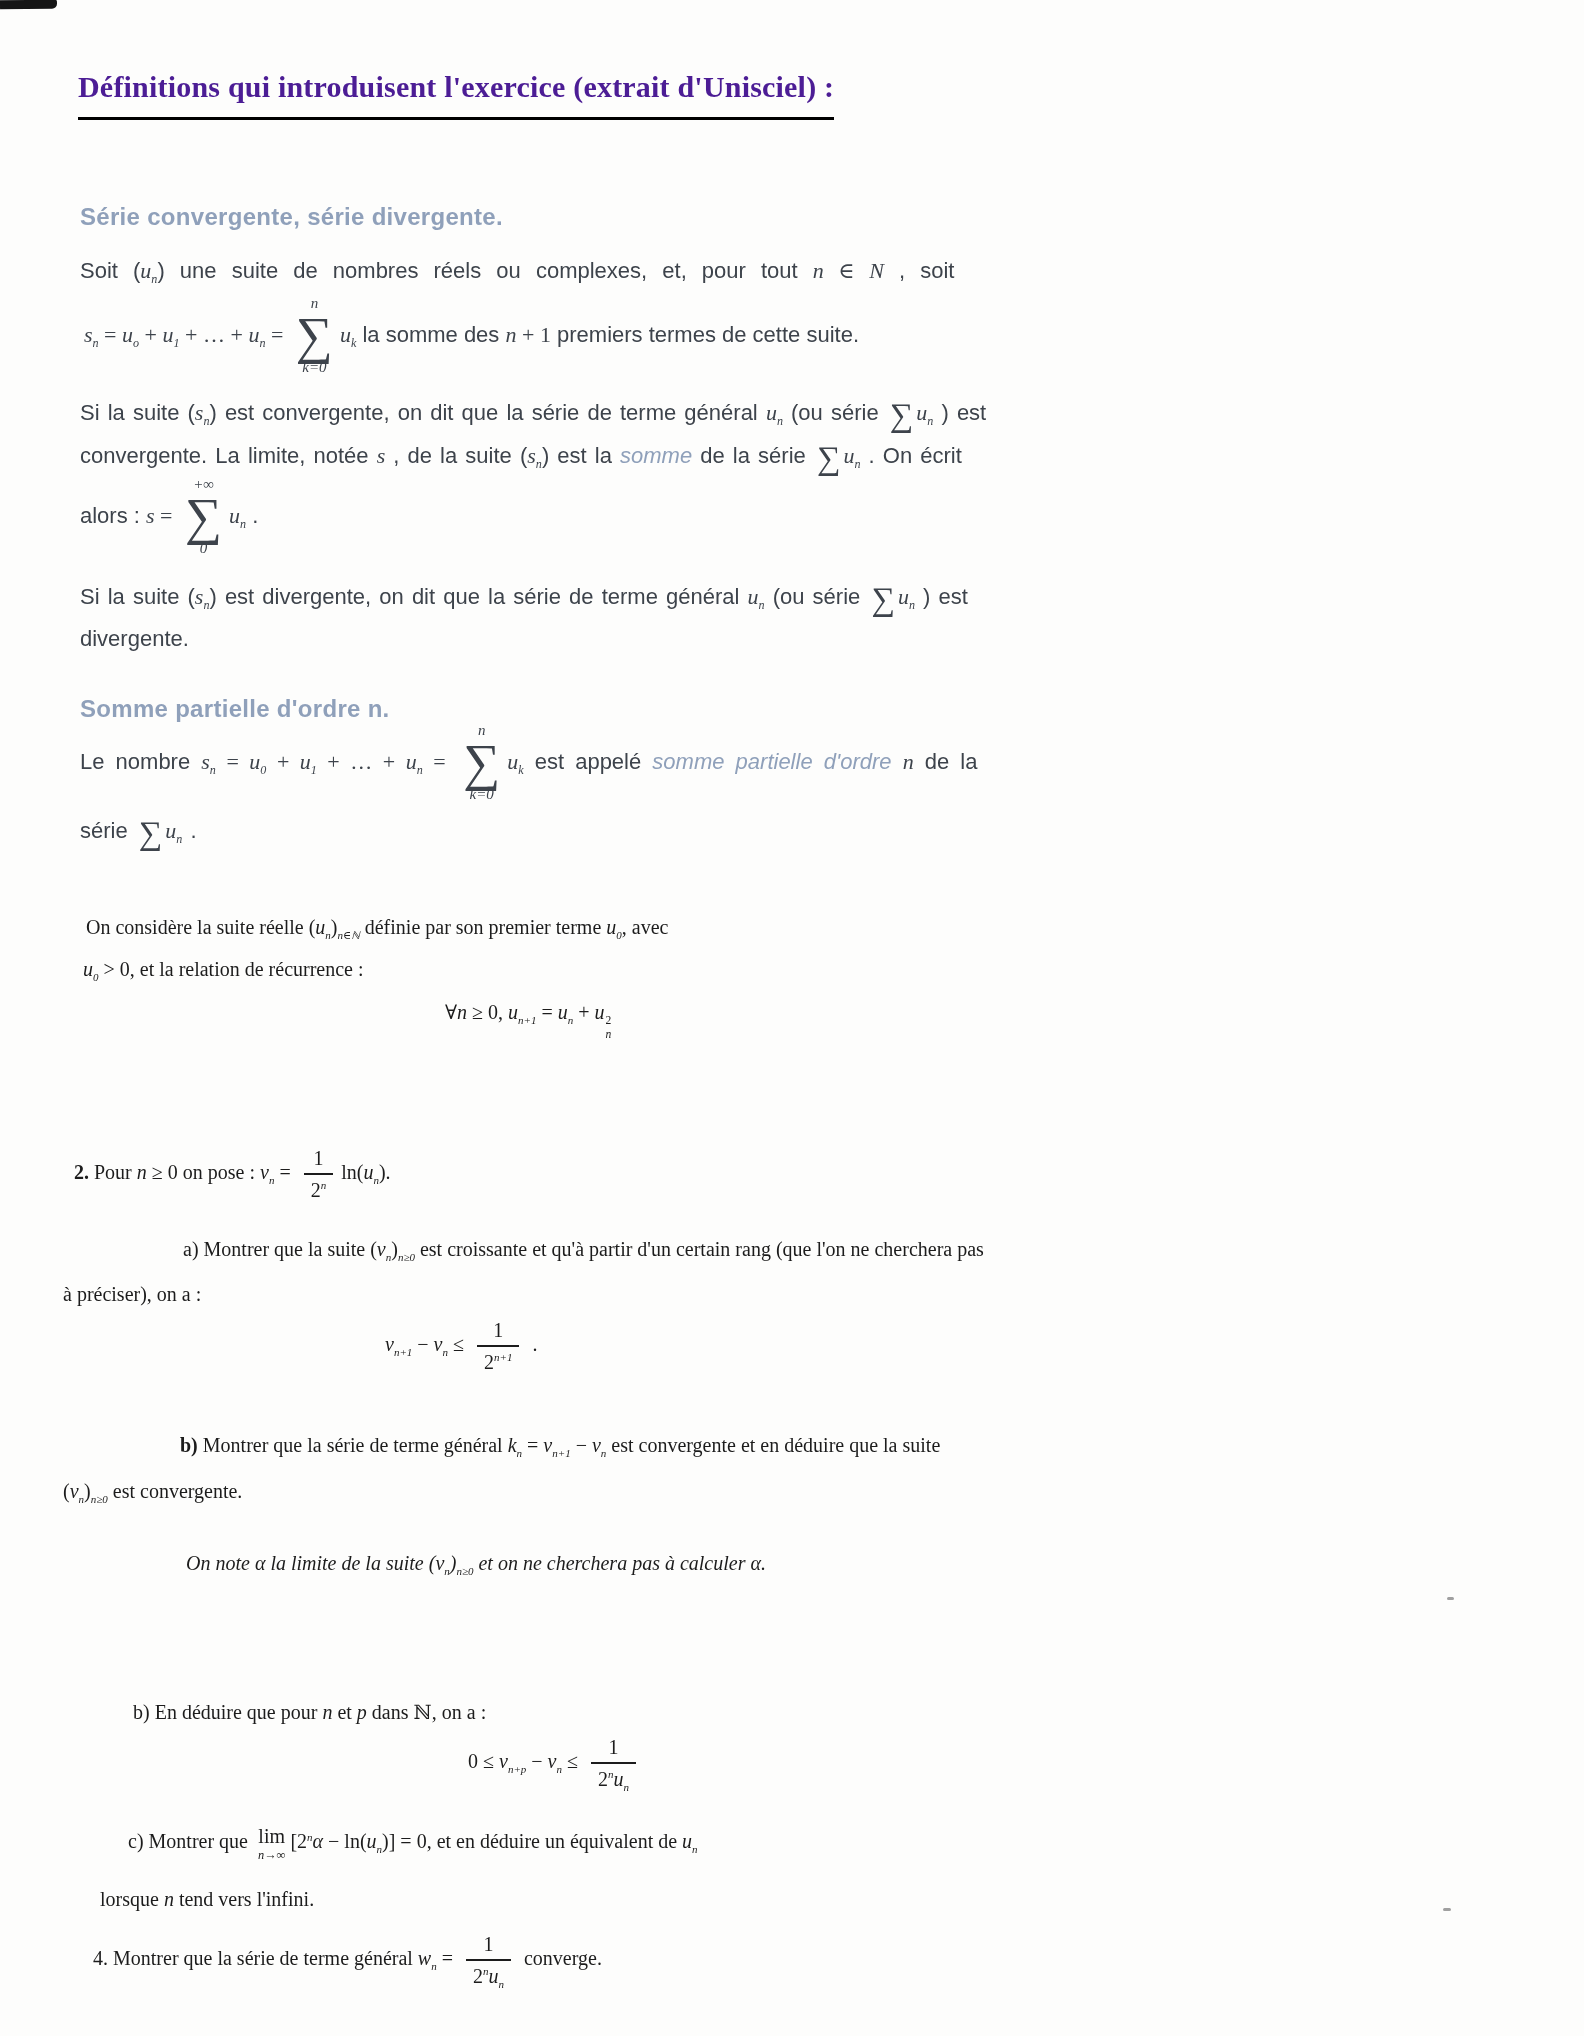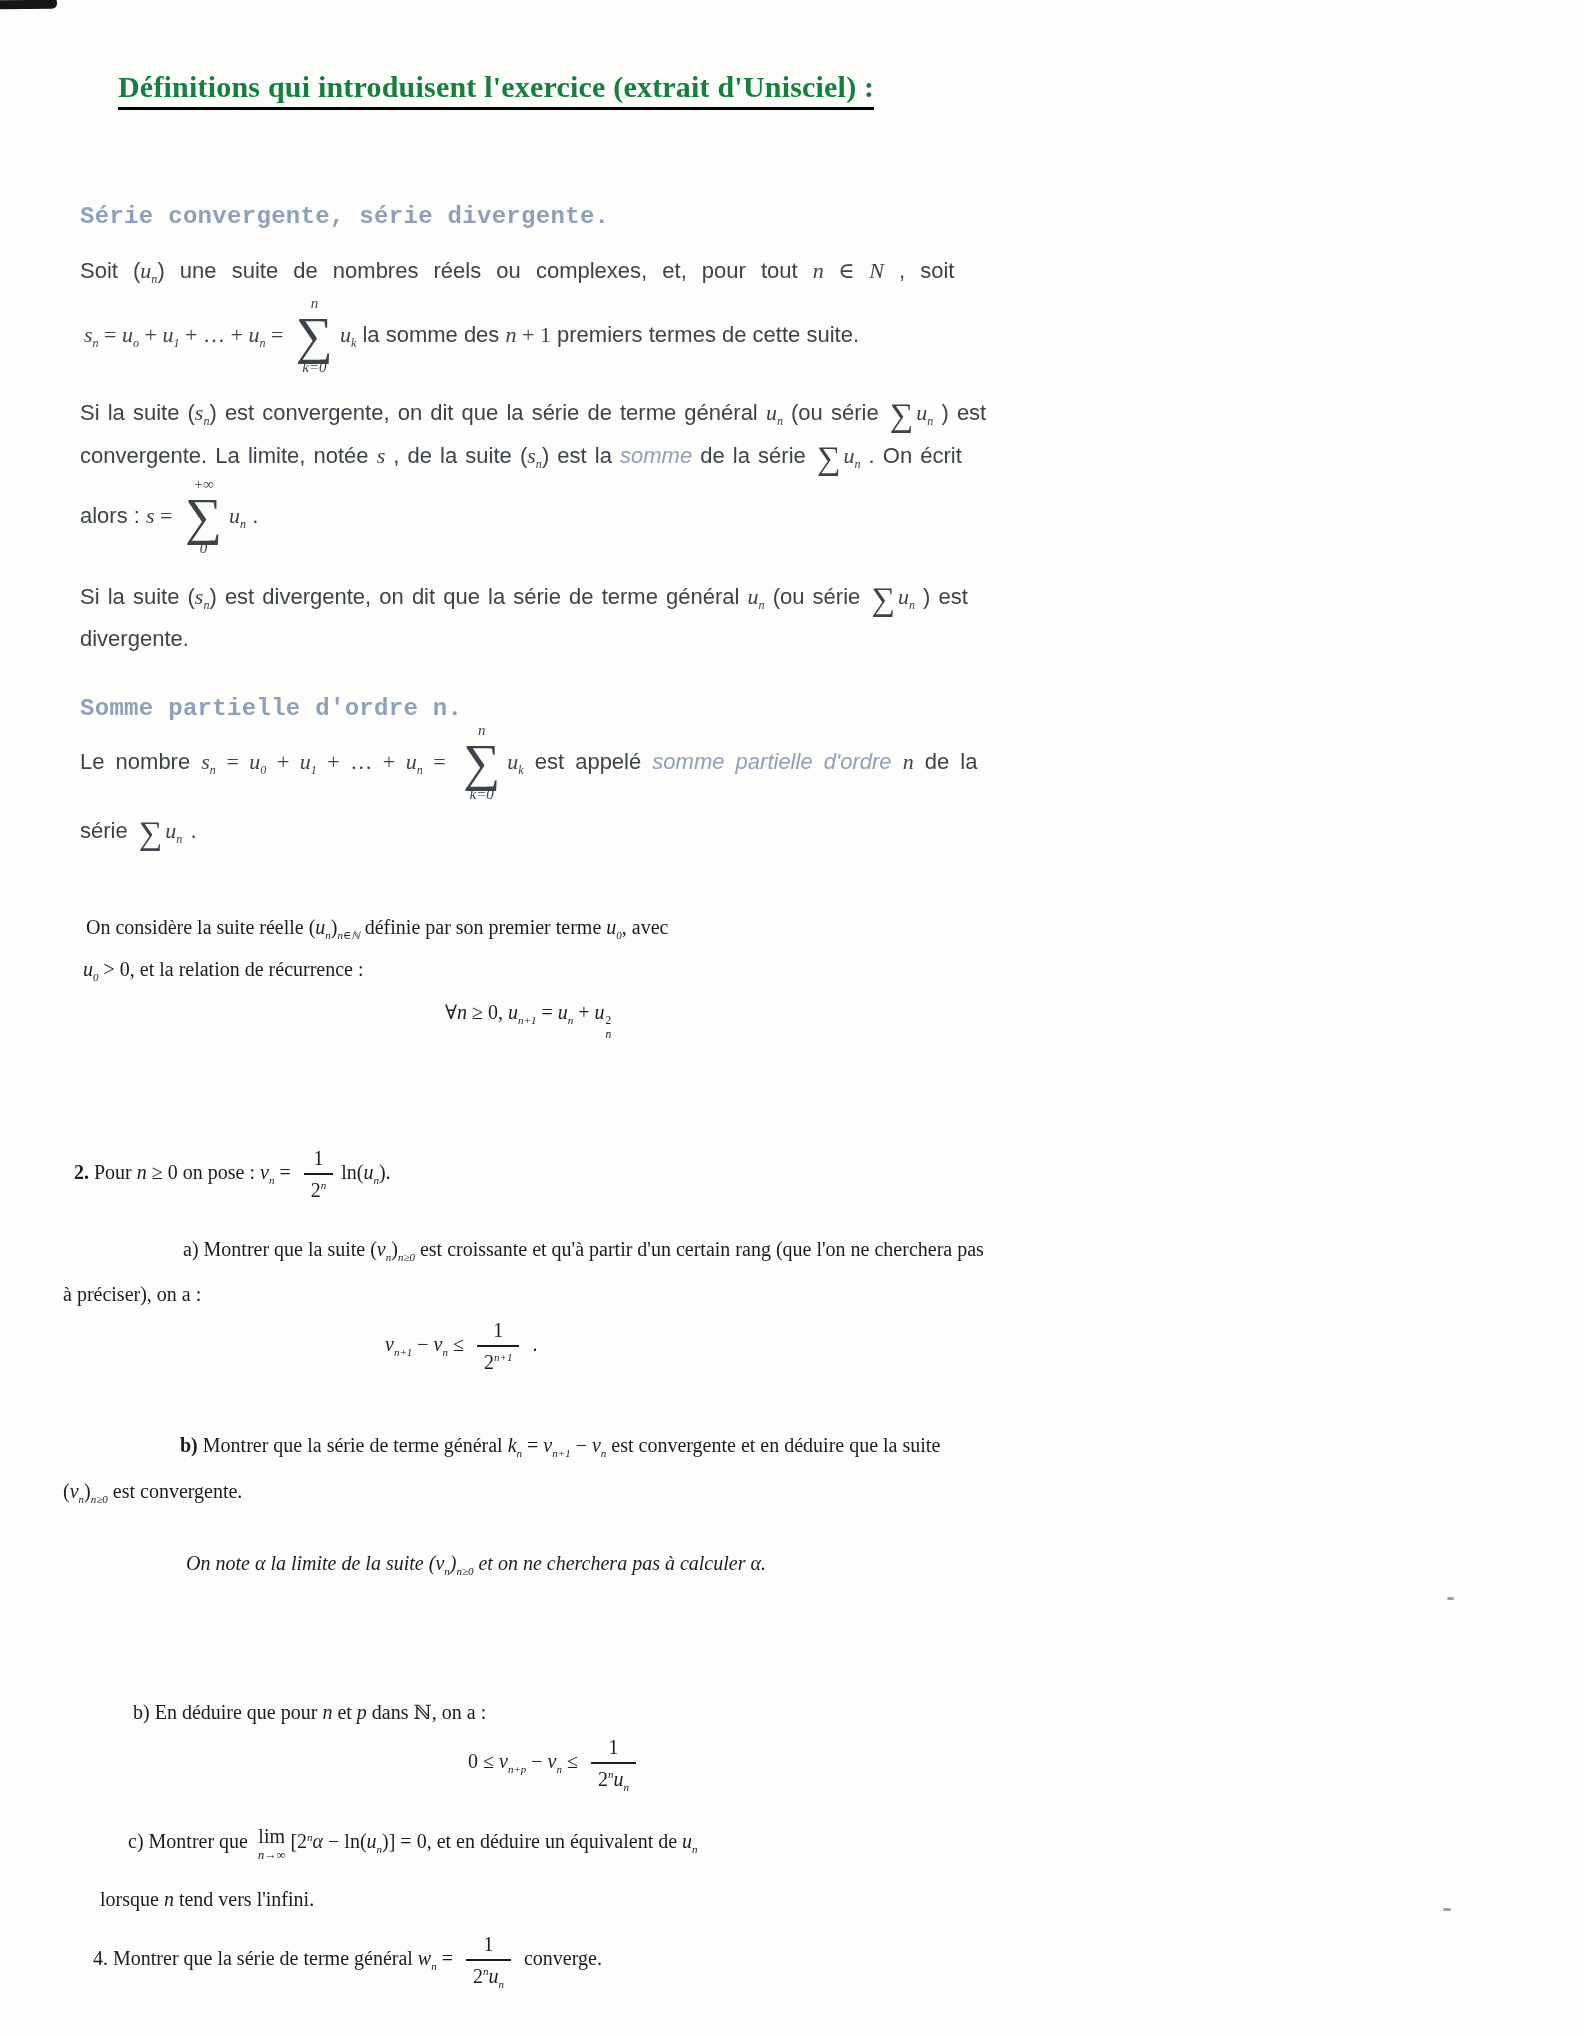"Définitions qui introduisent l'exercice" .title { color: #15803d -> #4c1d95; margin-left: 40px -> none; padding-bottom: 3px -> 13px }
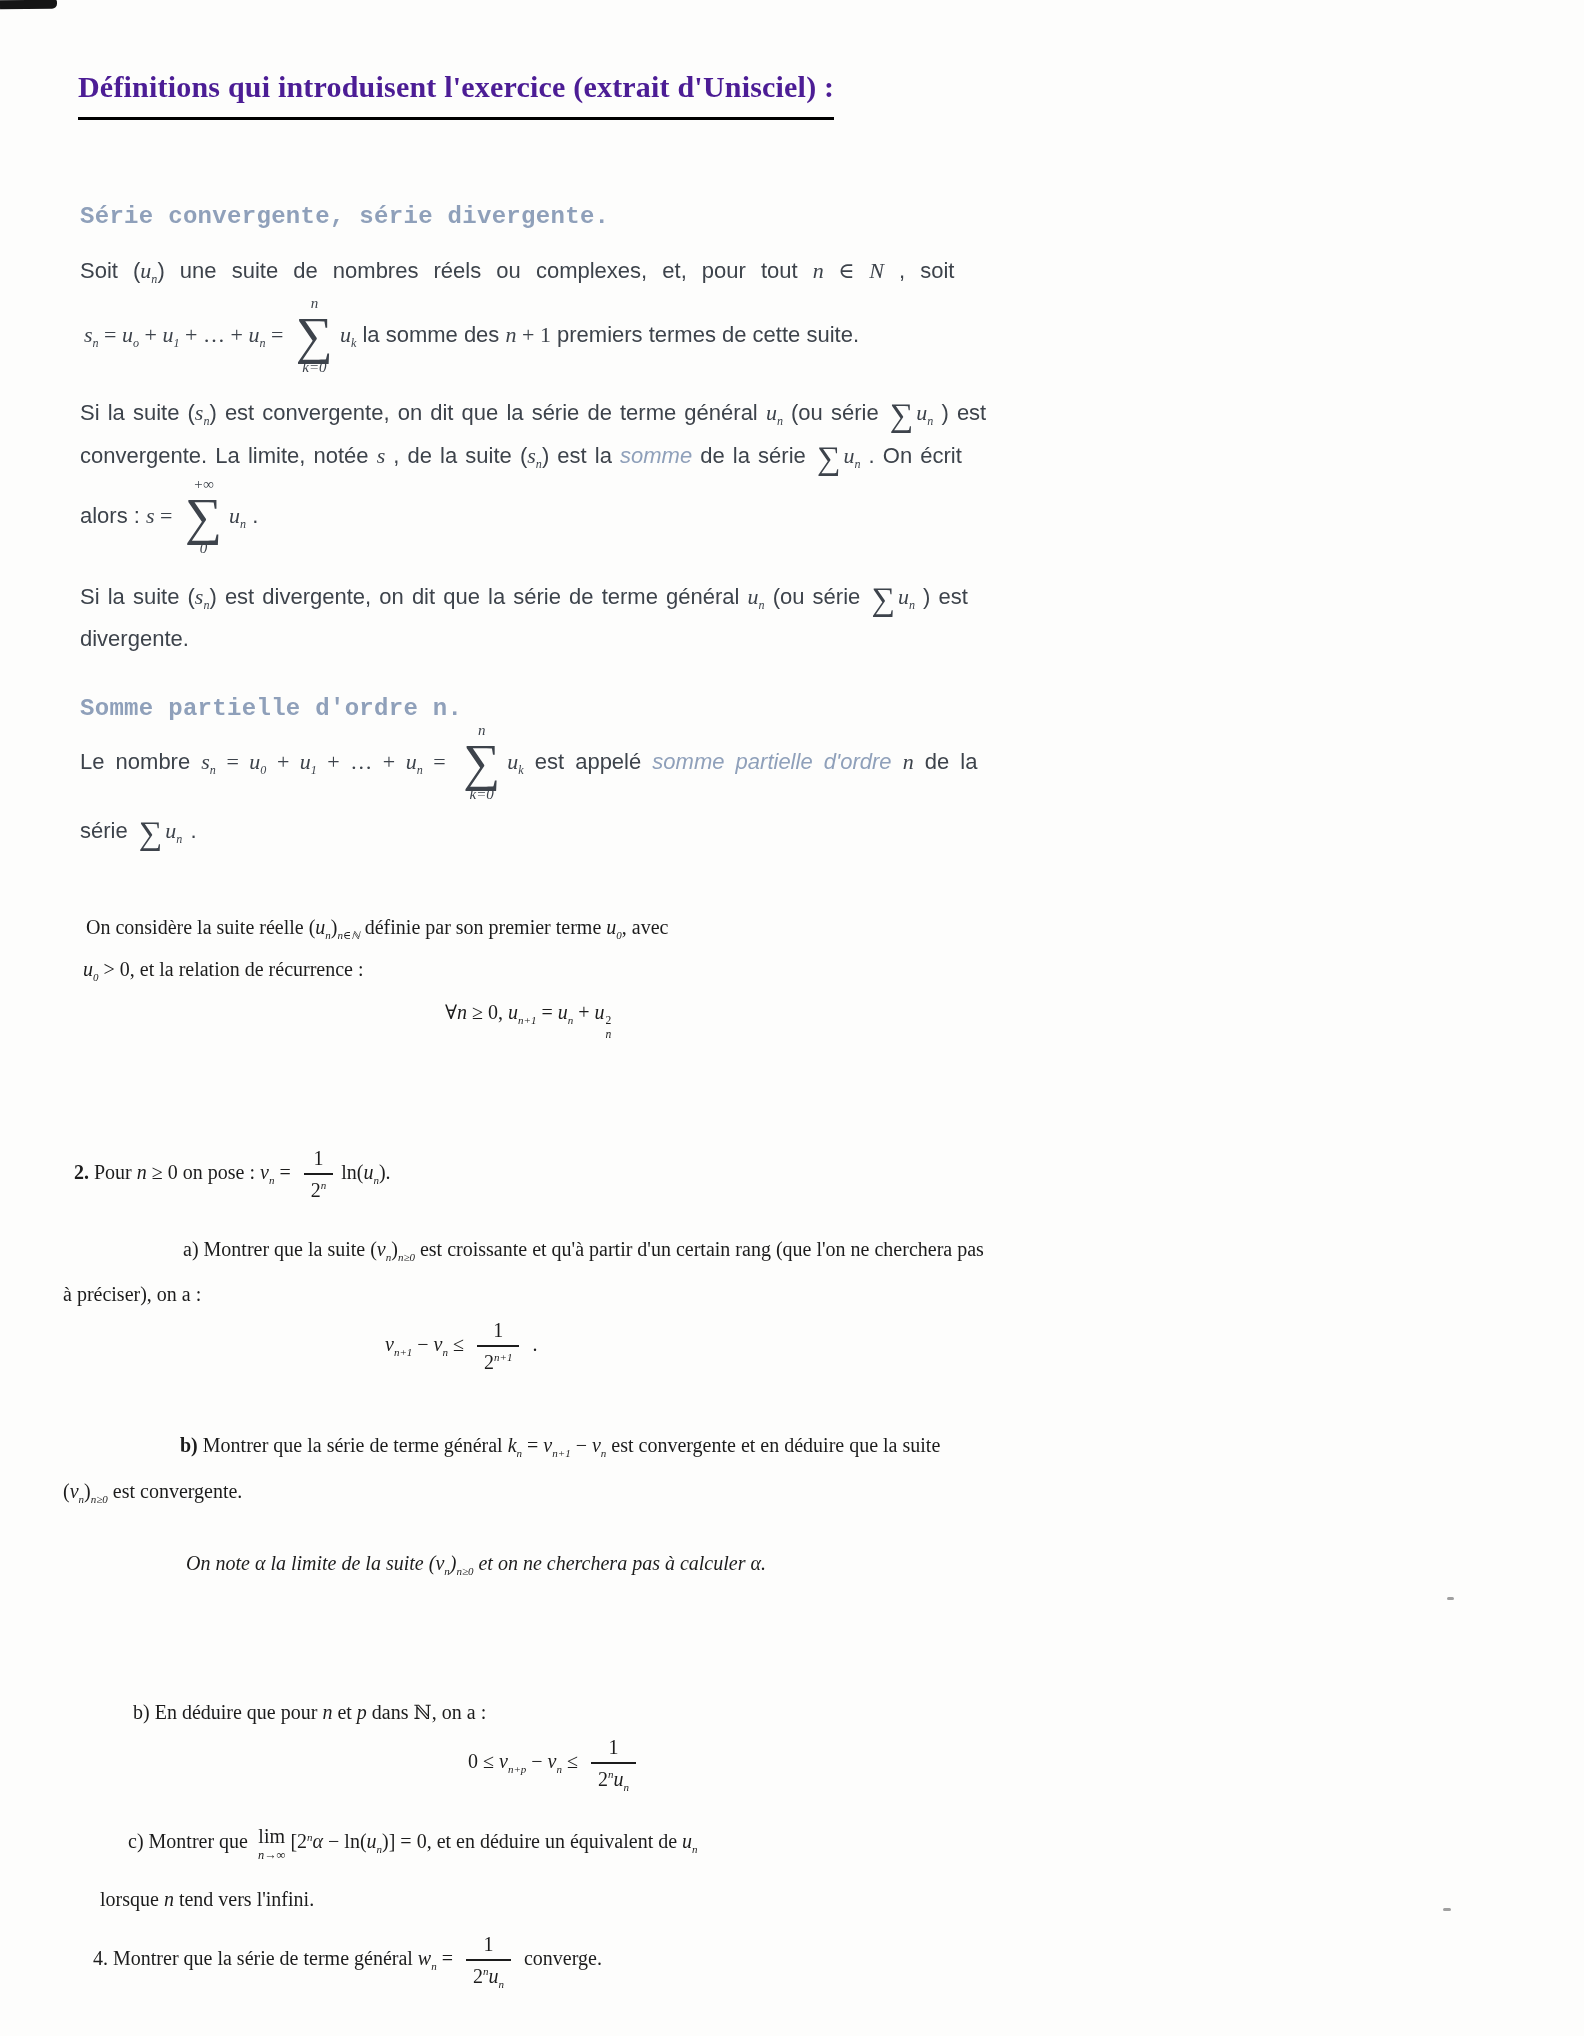"Série convergente, série divergente." .def-h { font-family: Liberation Mono, monospace -> Liberation Sans, sans-serif }
